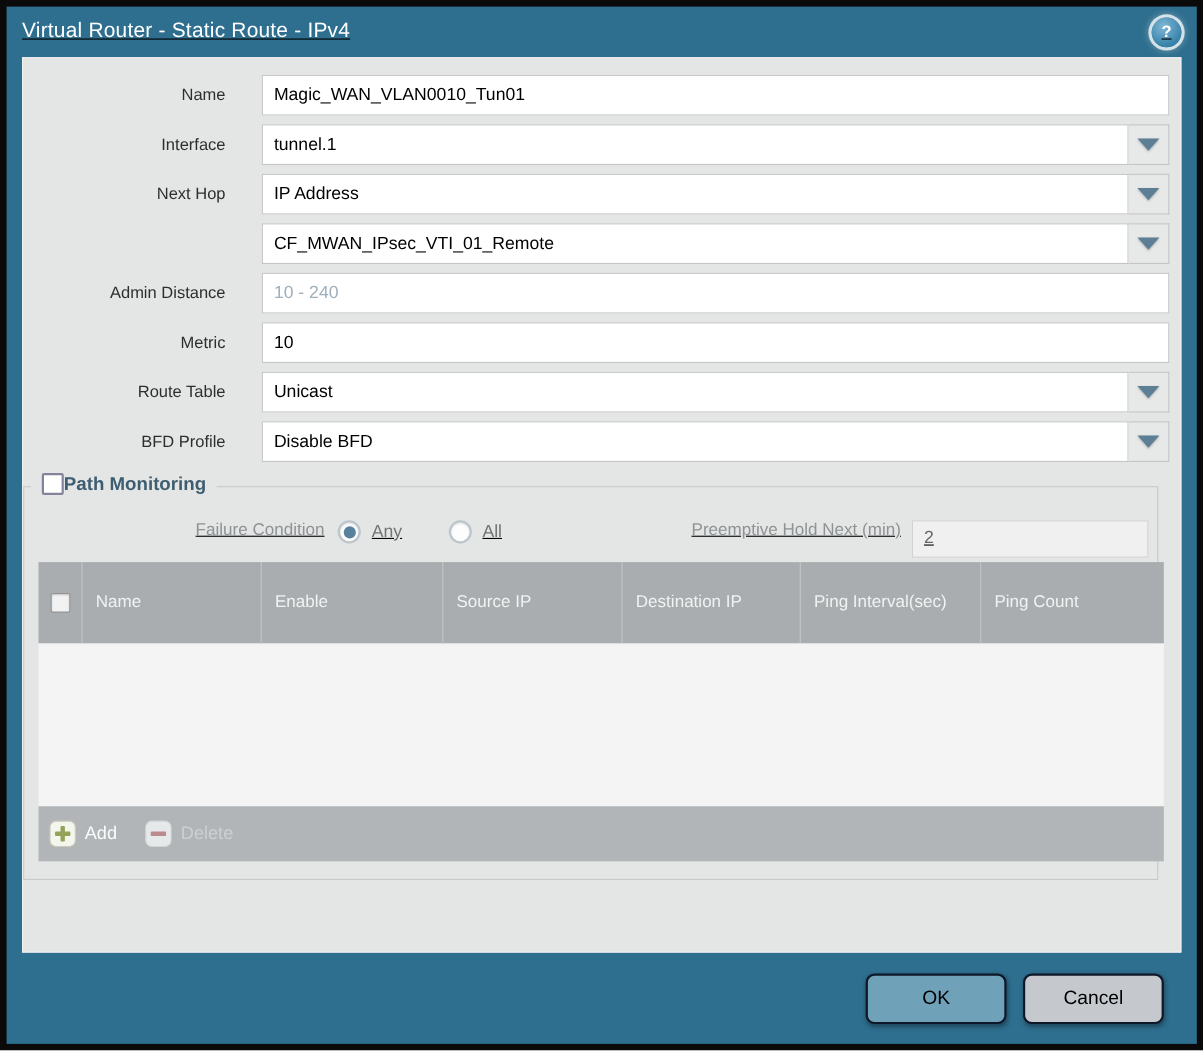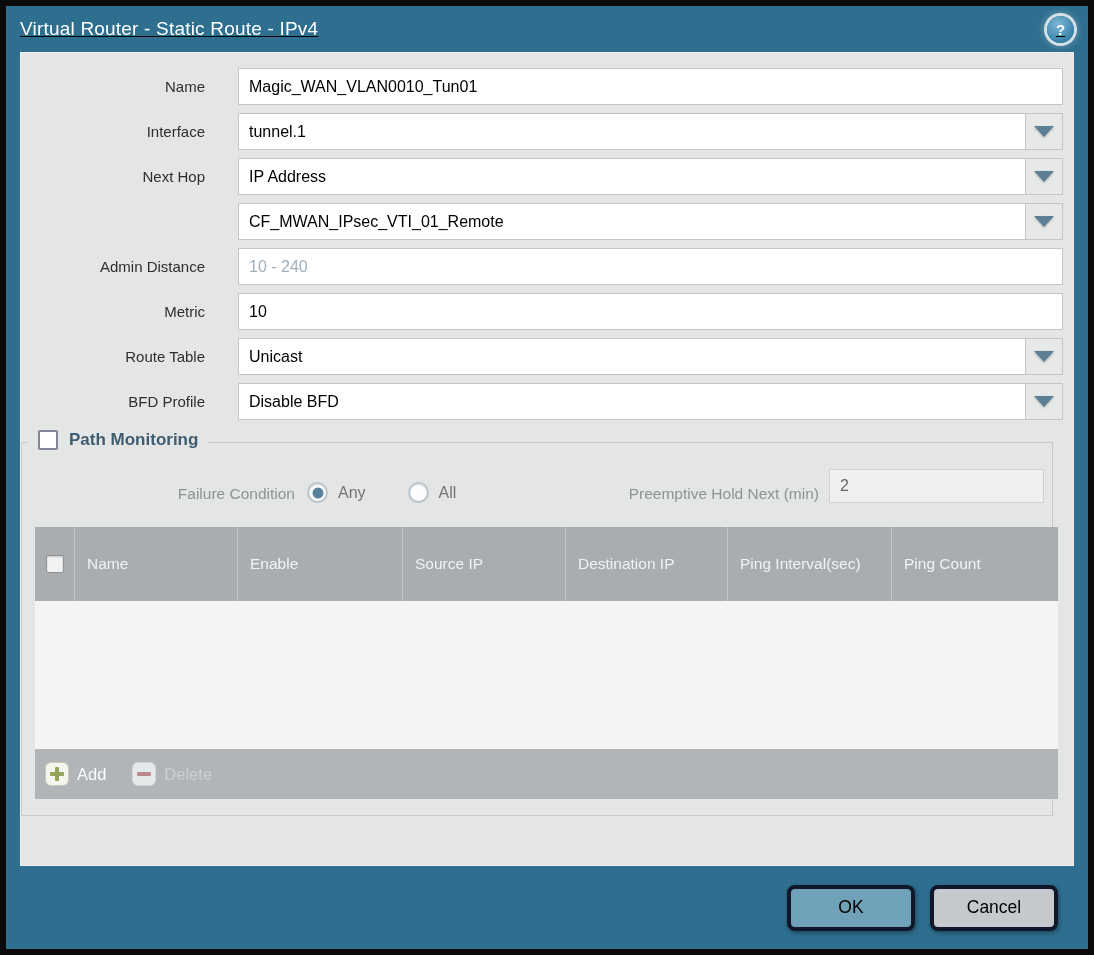"Path Monitoring" .pm-legend { gap: 11px -> 0 }
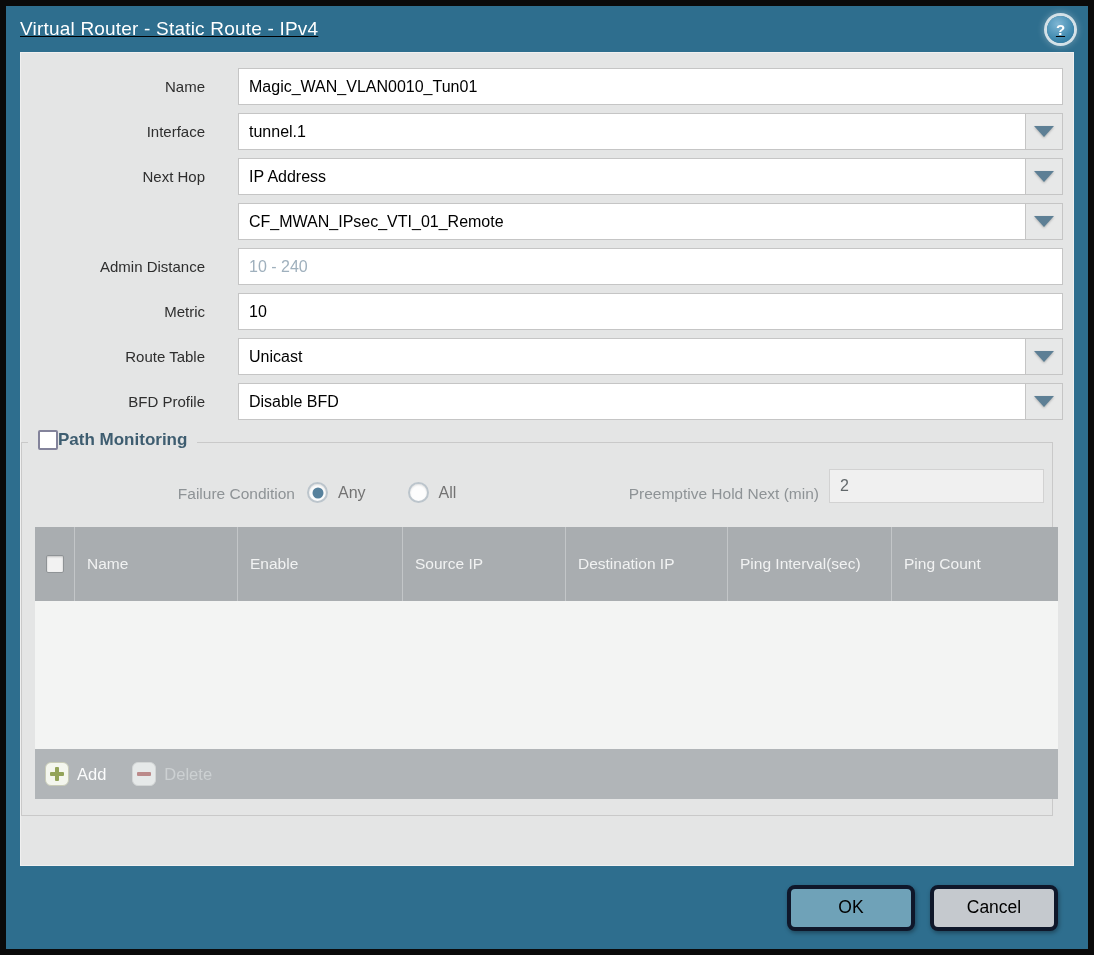"Failure Condition" .pm-cond-row { align-items: flex-end -> flex-start; margin-bottom: 24px -> 8px; text-decoration: none -> underline }
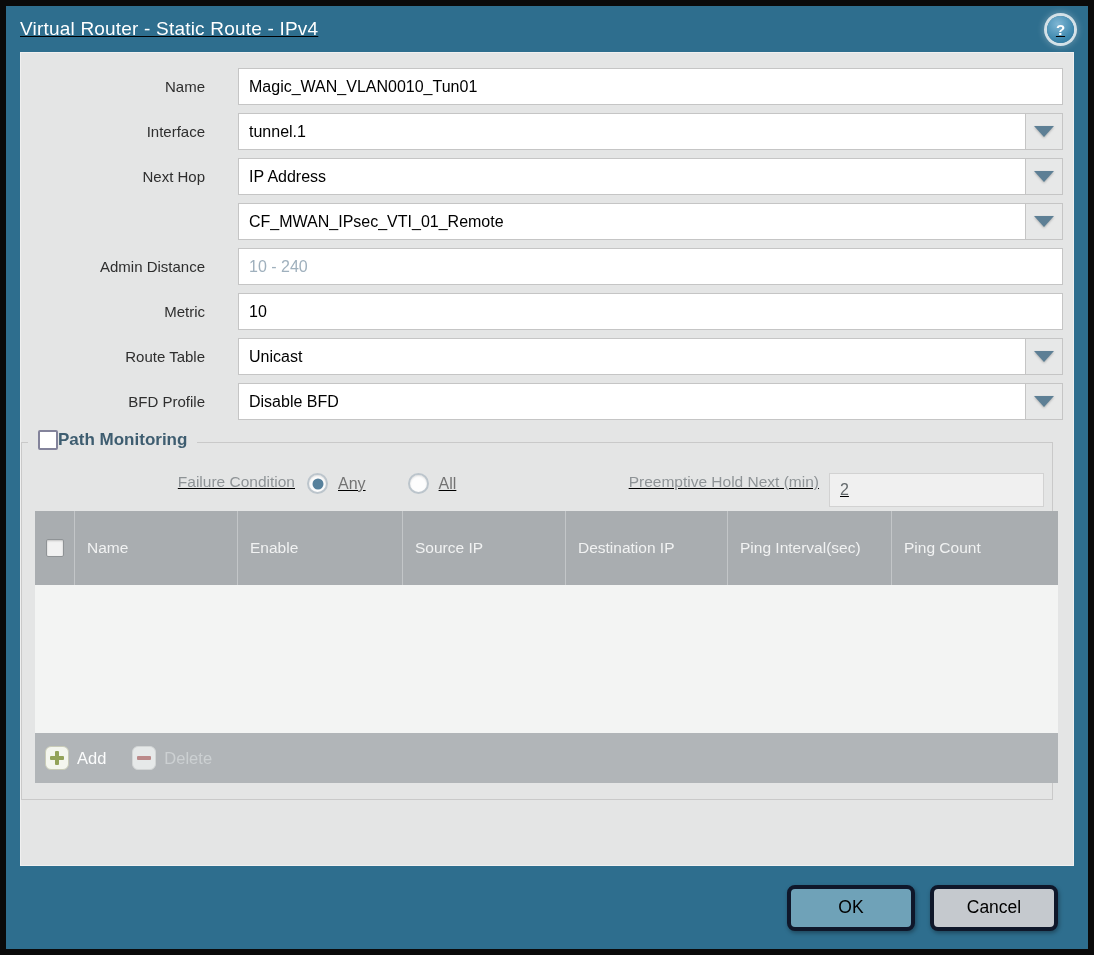"OK" .btn { border: 4px solid #0f172a -> 2px solid #0f172a }
